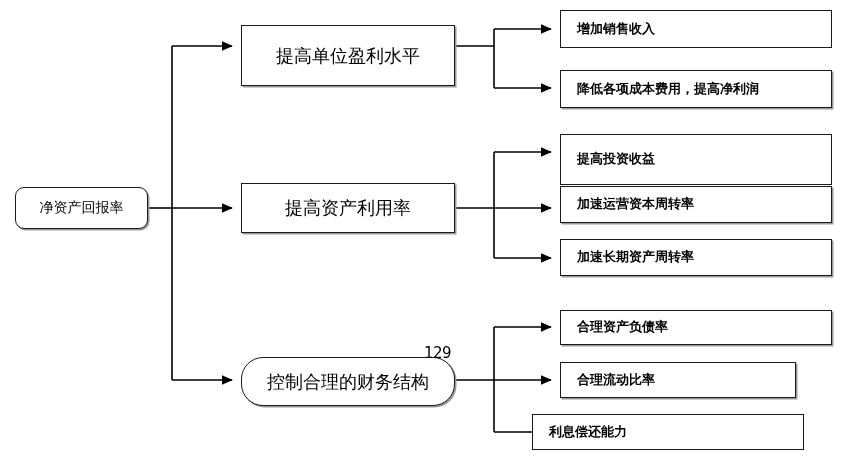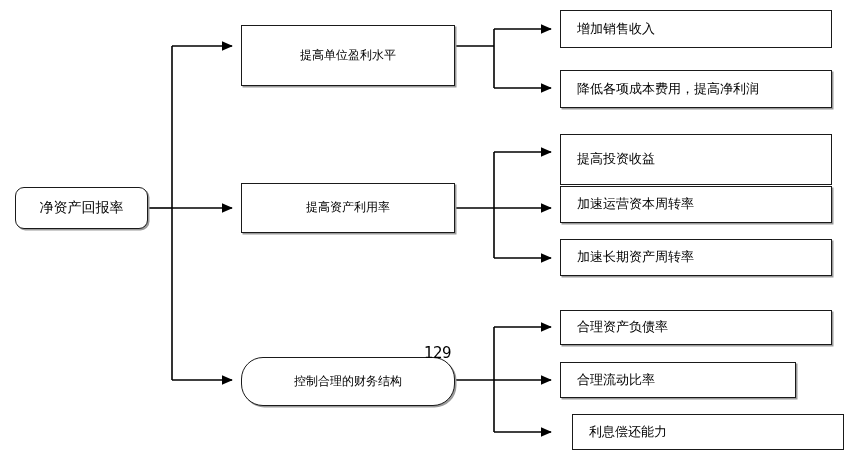"增加销售收入" .node-leaf .label { font-weight: none -> bold }
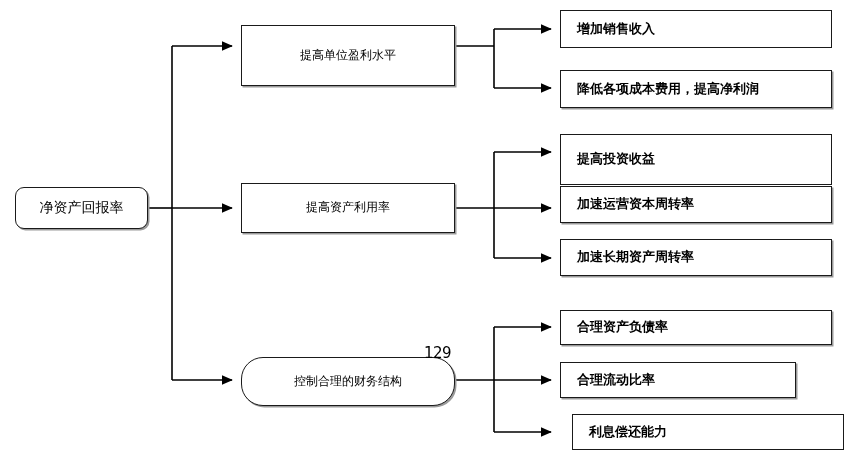"提高单位盈利水平" .node-level2 { font-size: 12px -> 18px }
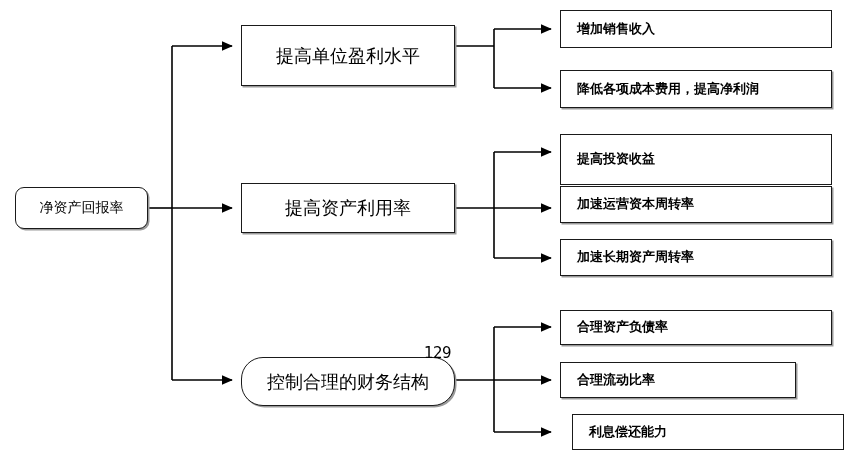"利息偿还能力" div.node { left: 572px -> 532px }
